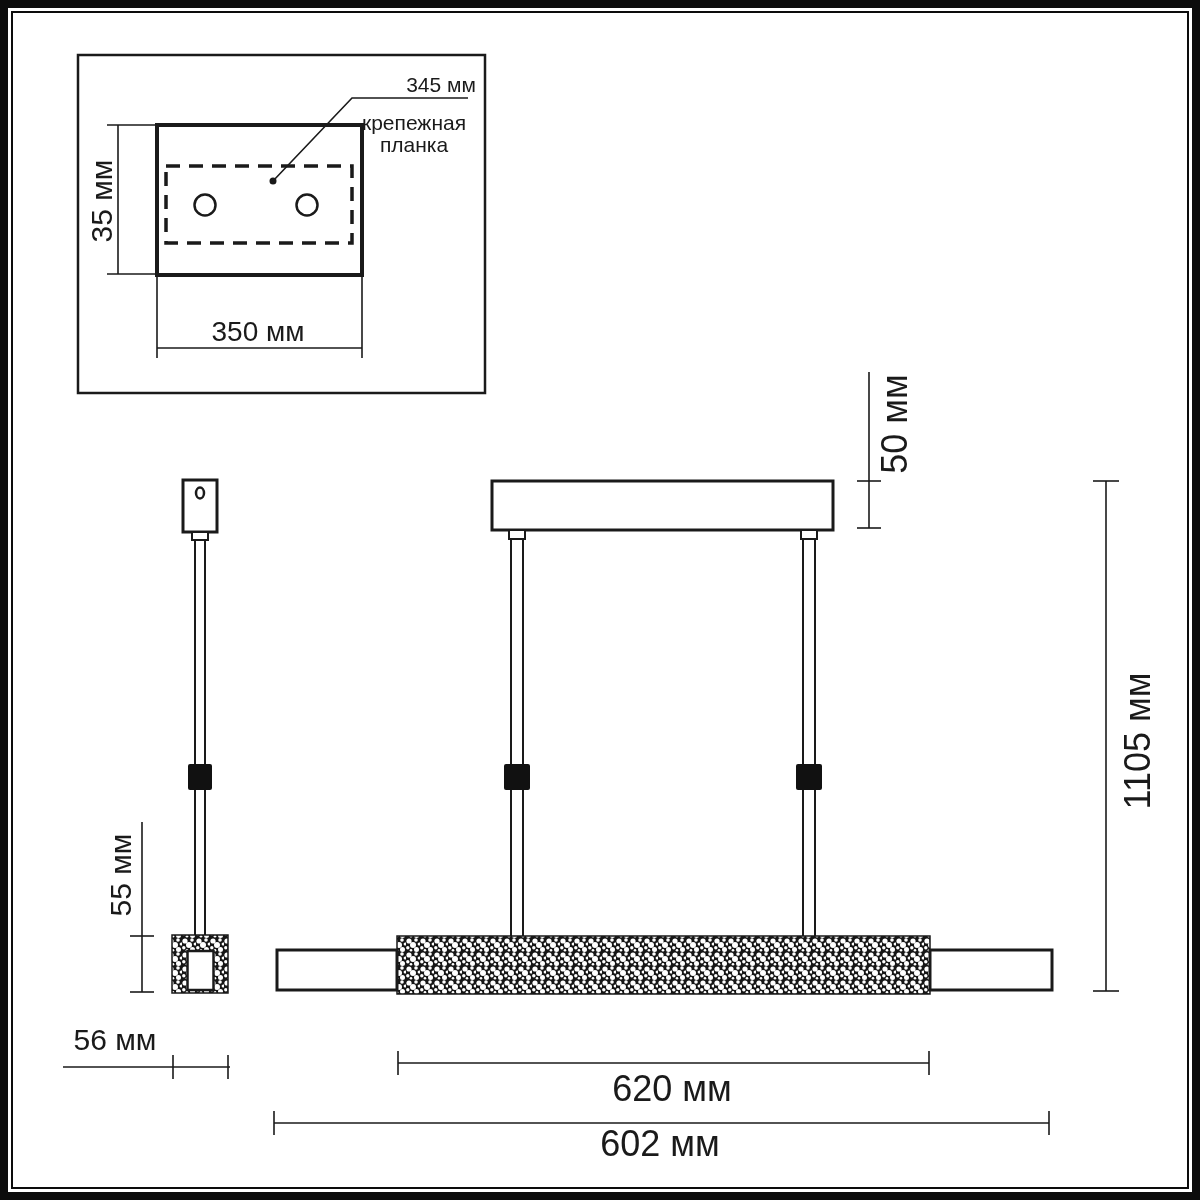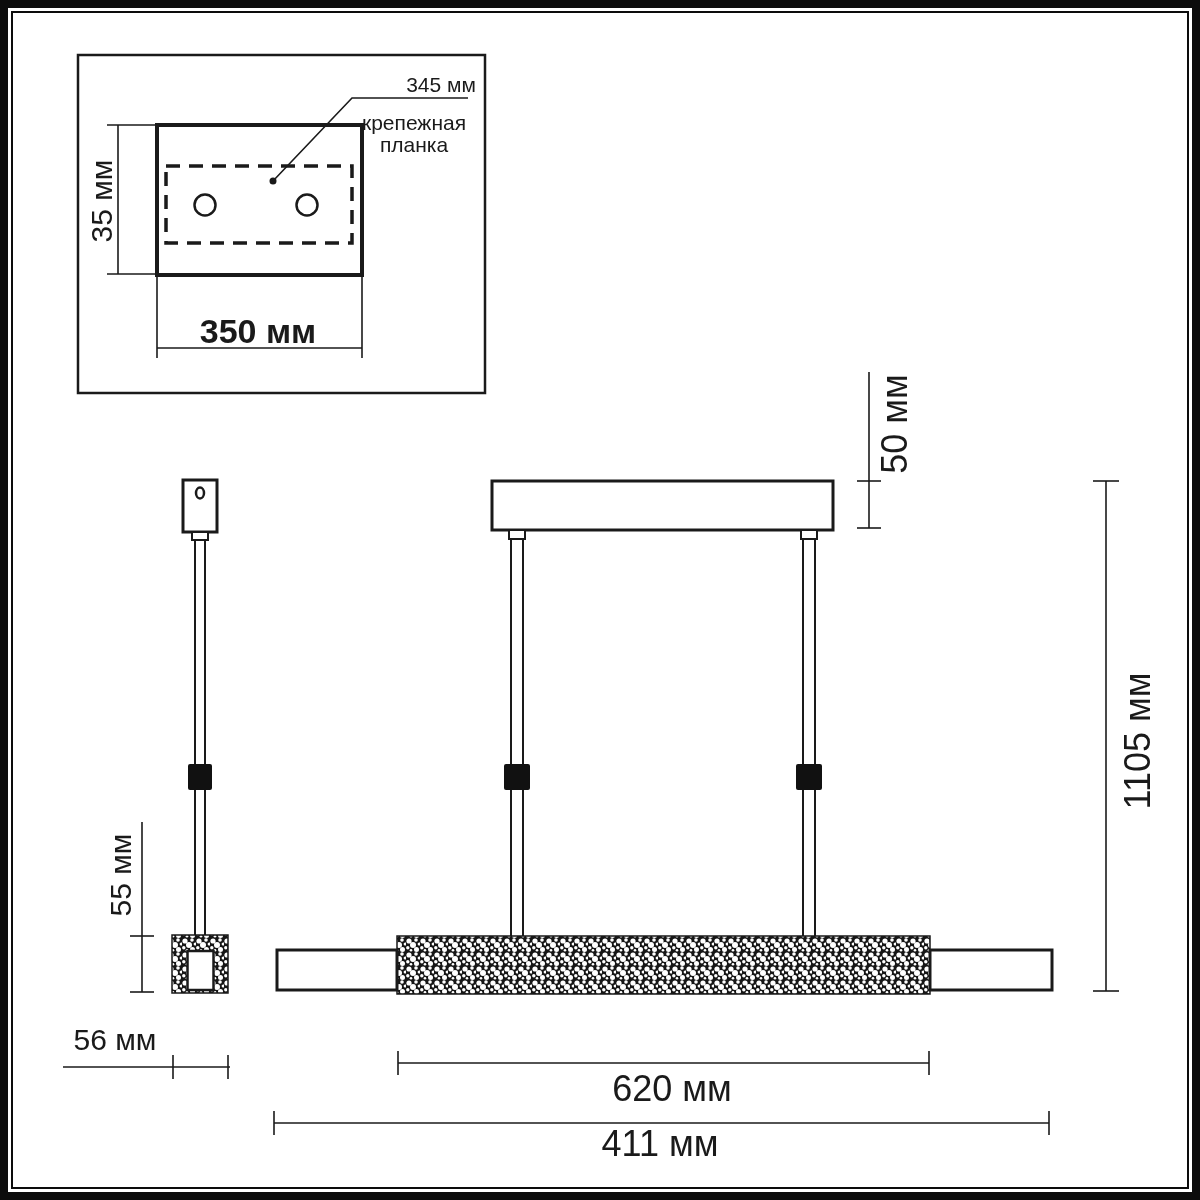"350 мм" .s34 { font-size: 34px -> 28px; font-weight: bold -> none }
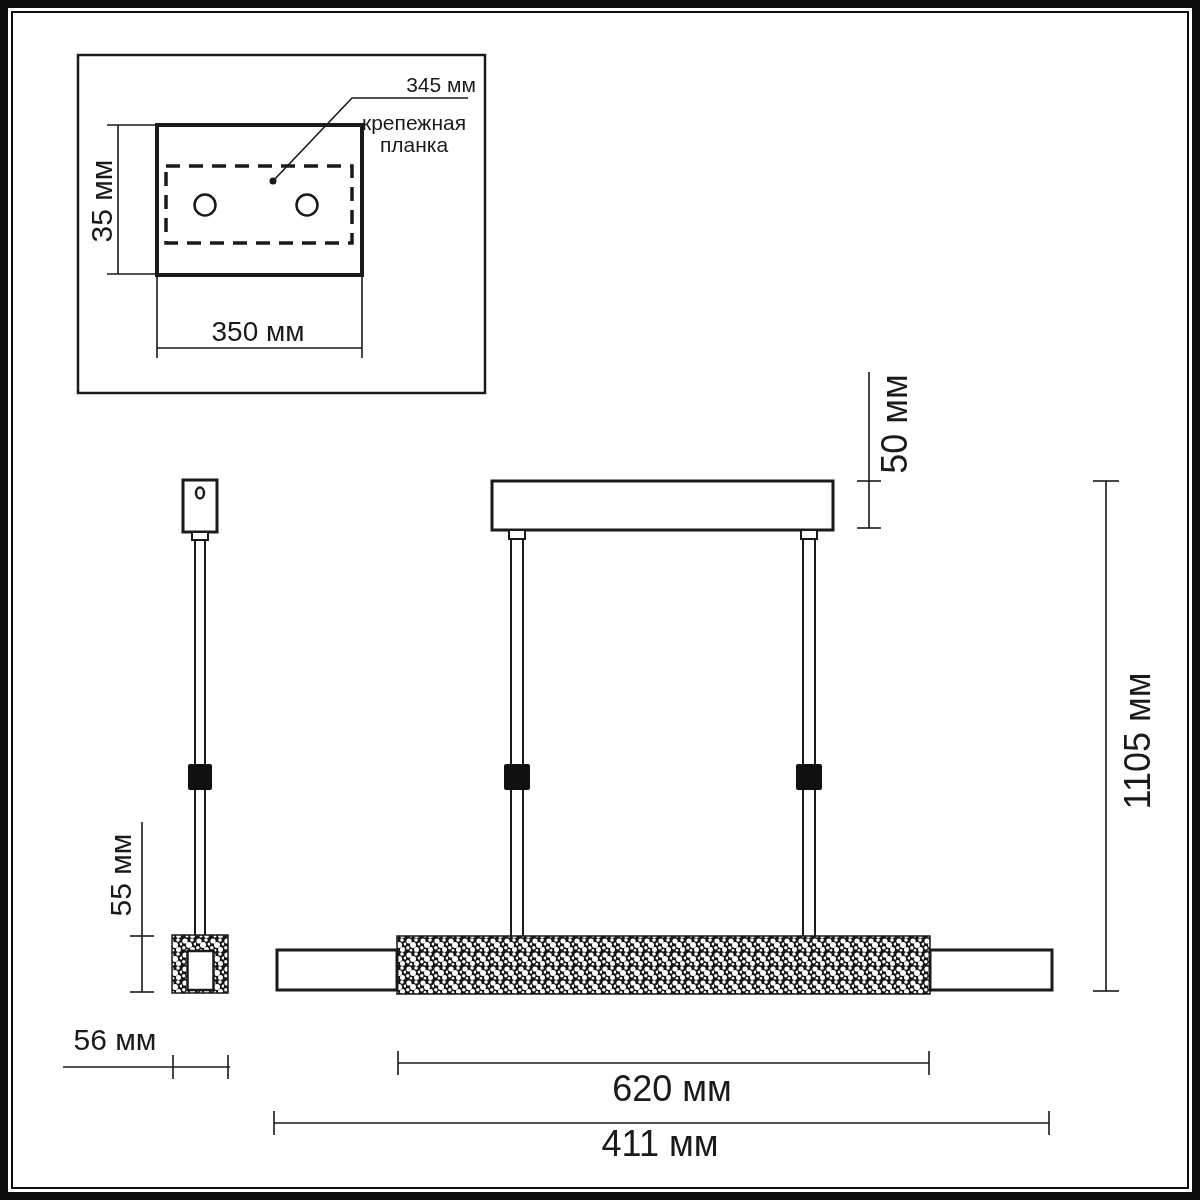"411 мм" div.lbl { text: 411 -> 602 }
